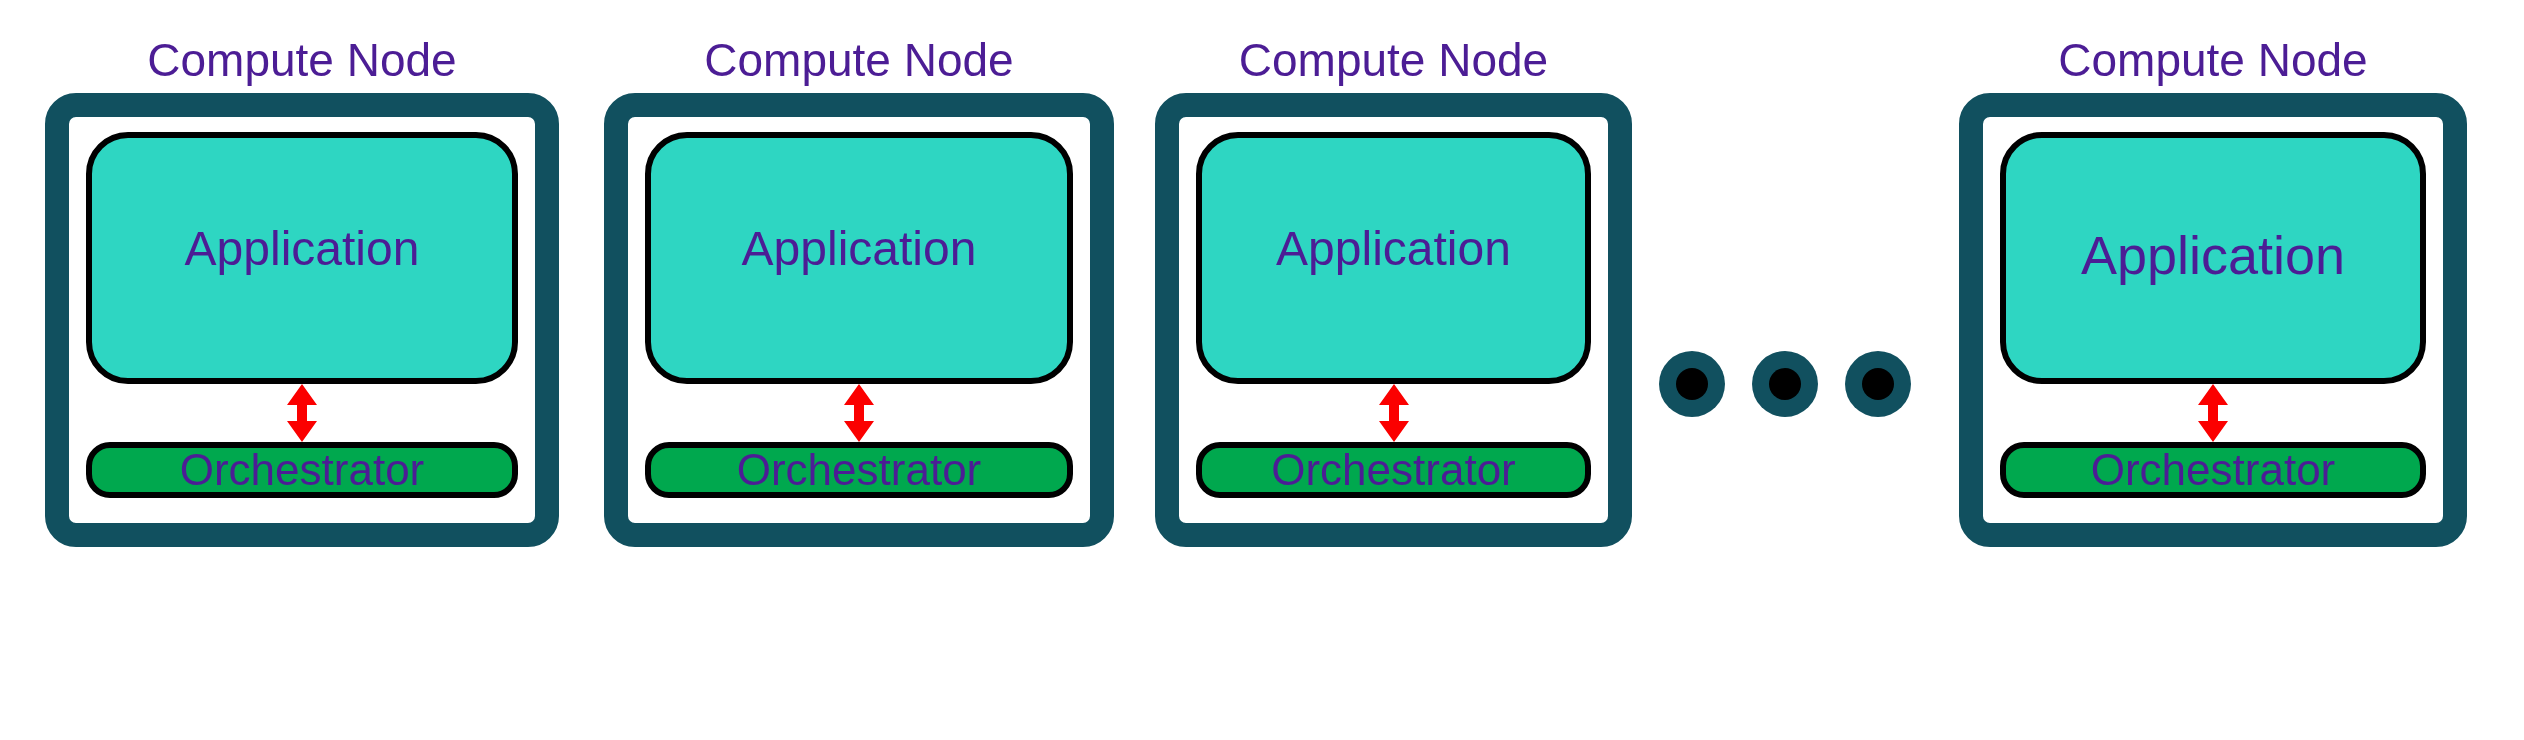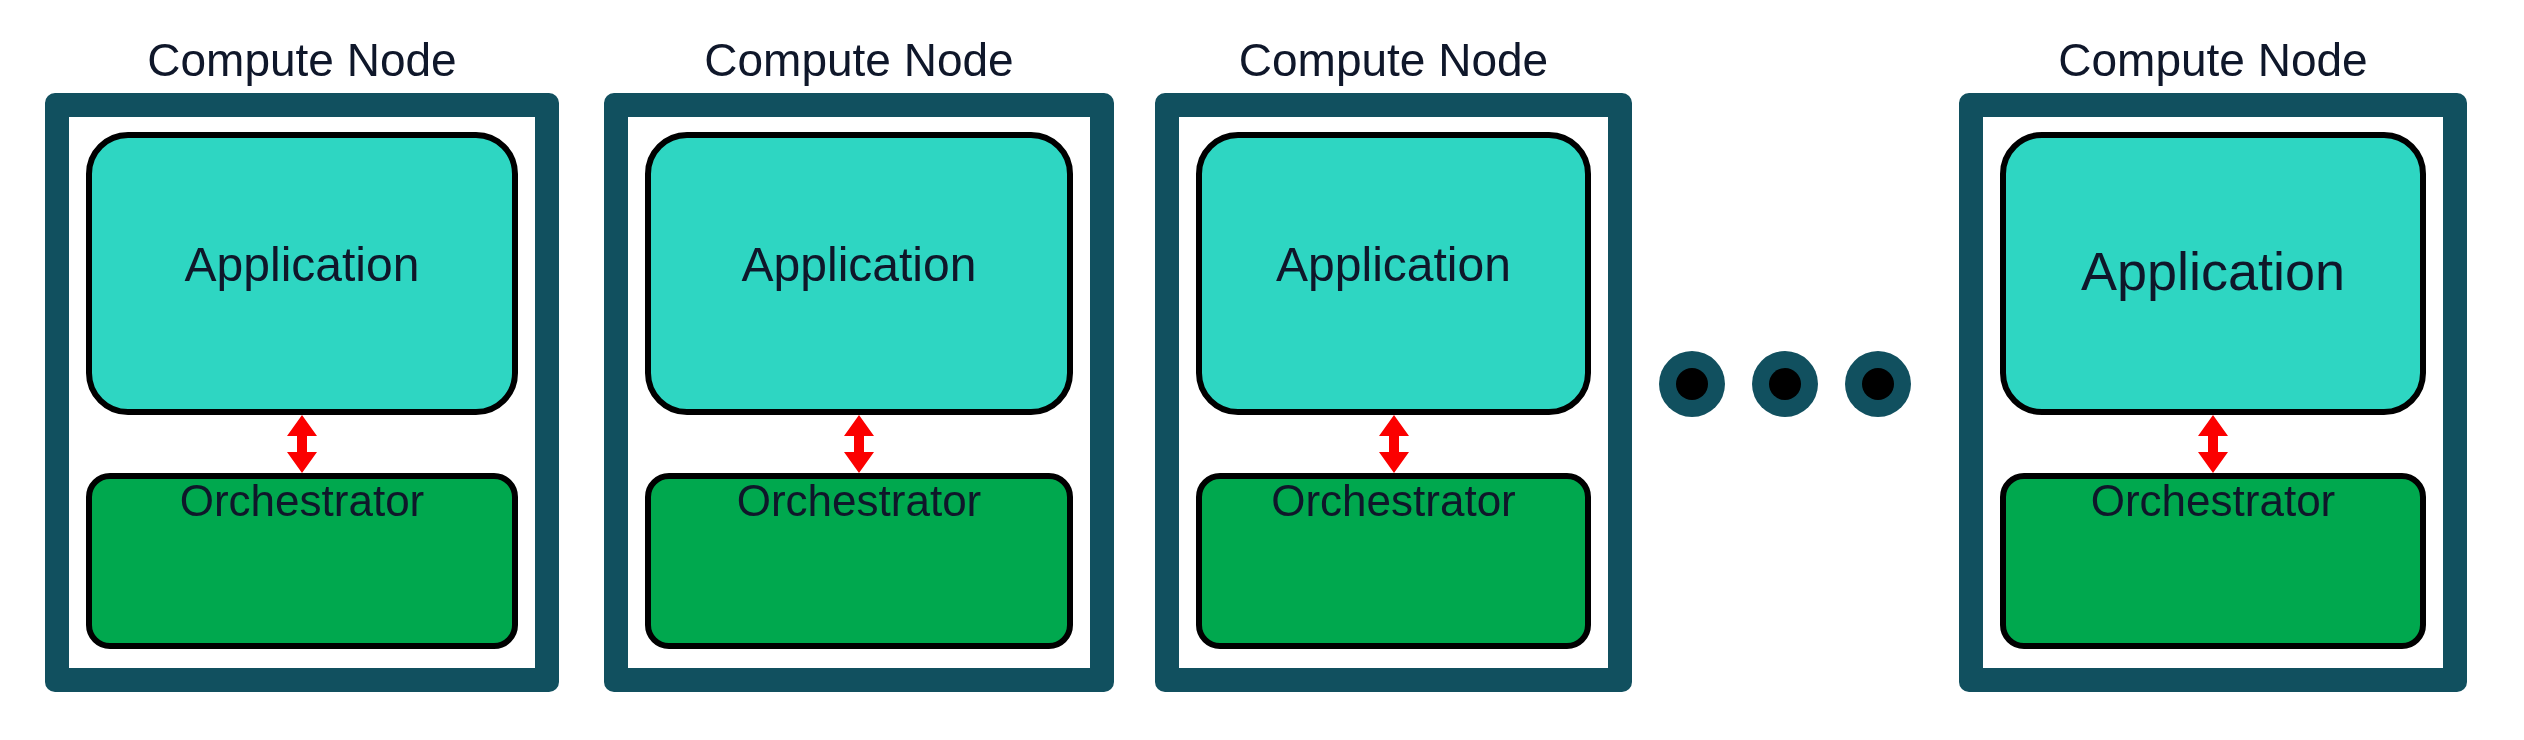"Compute Node" .canvas { color: #0f172a -> #4c1d95 }
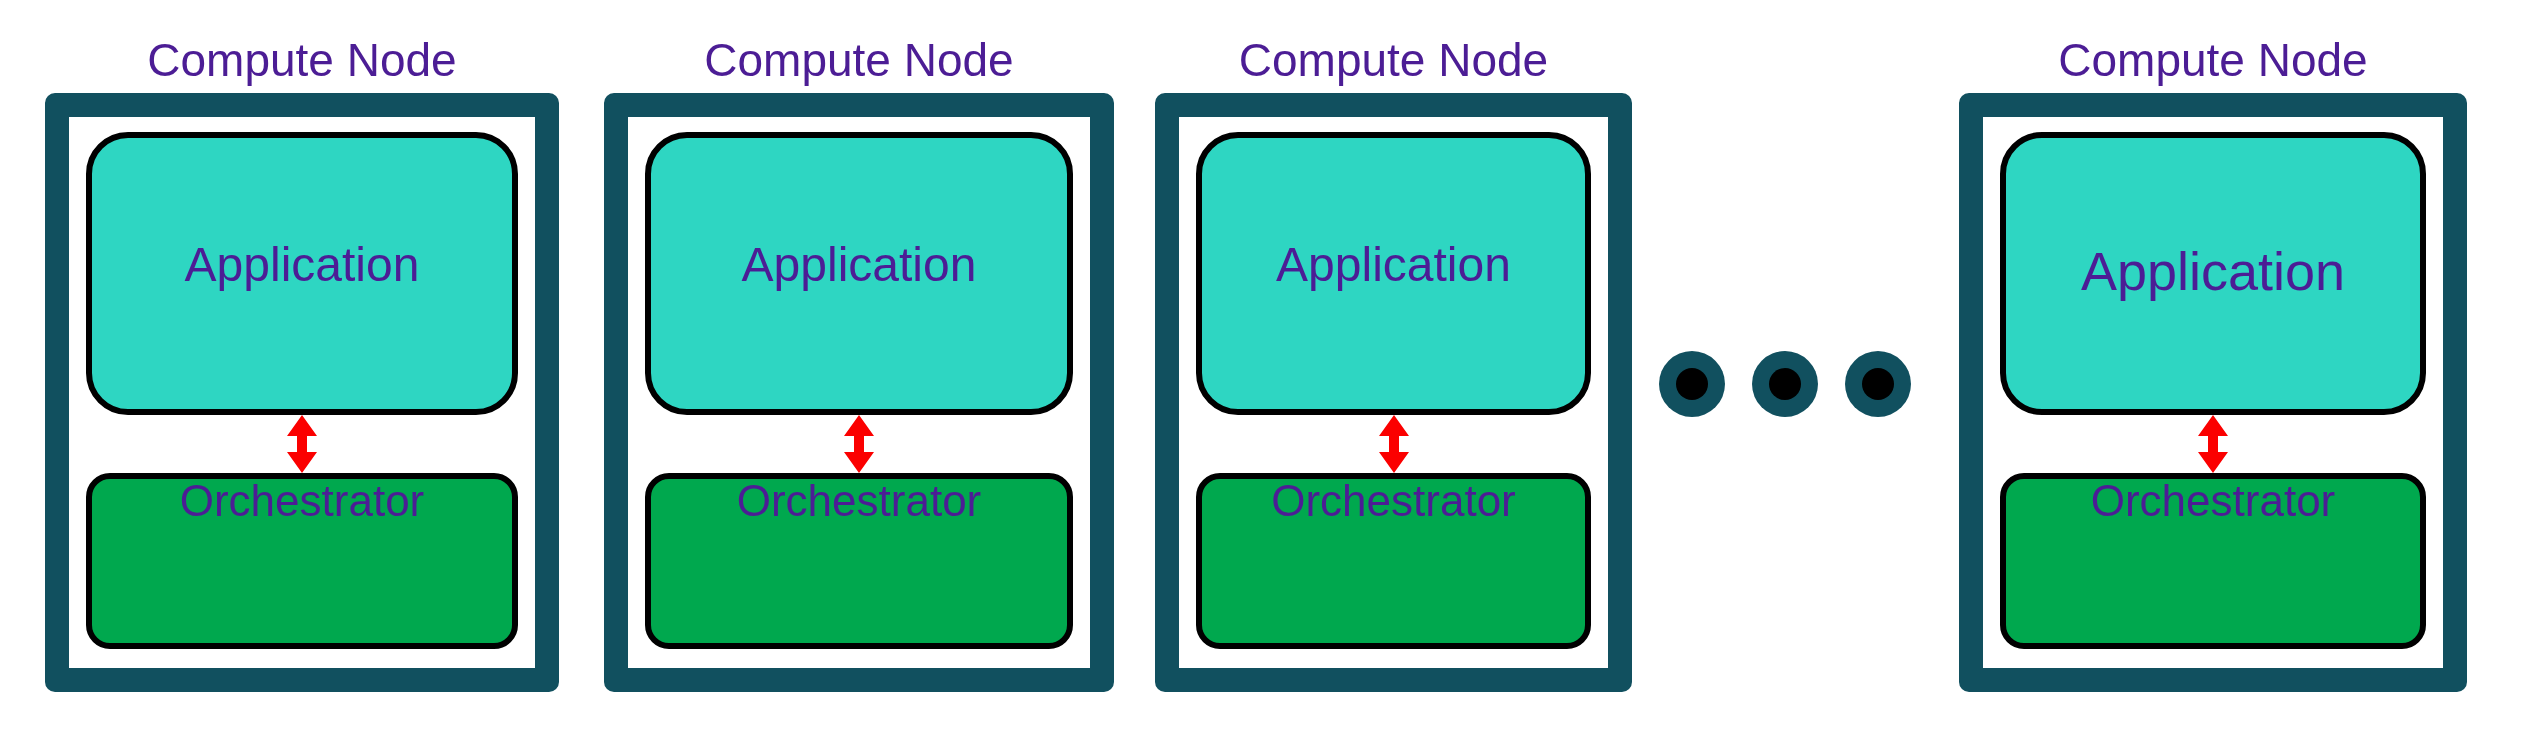"Application" .node-body { border-radius: 10px -> 31px; height: 599px -> 454px; padding: 15px 17px 19px 17px -> 15px 17px 25px 17px }
